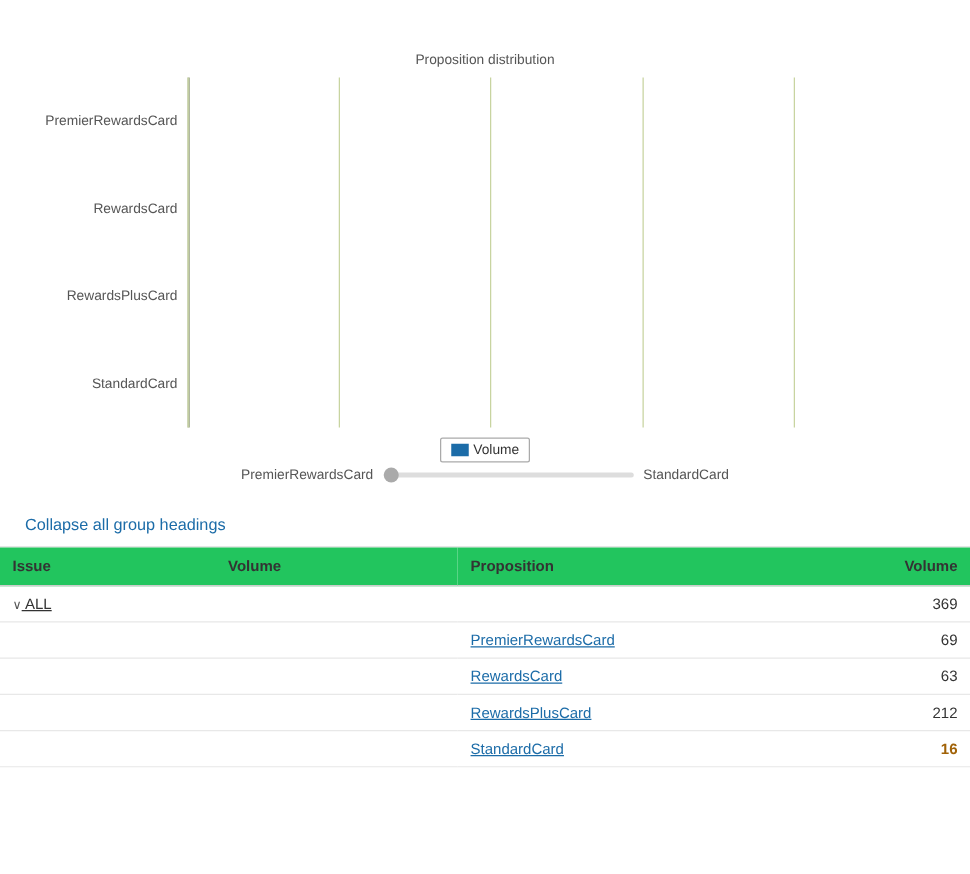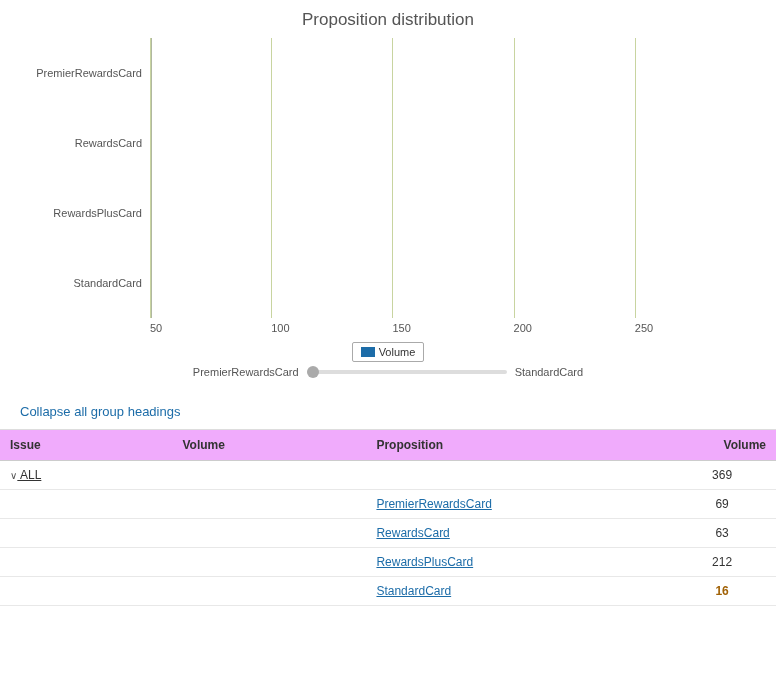"Proposition distribution" .chart-title { font-size: 17px -> 11px; margin-top: none -> 32px }
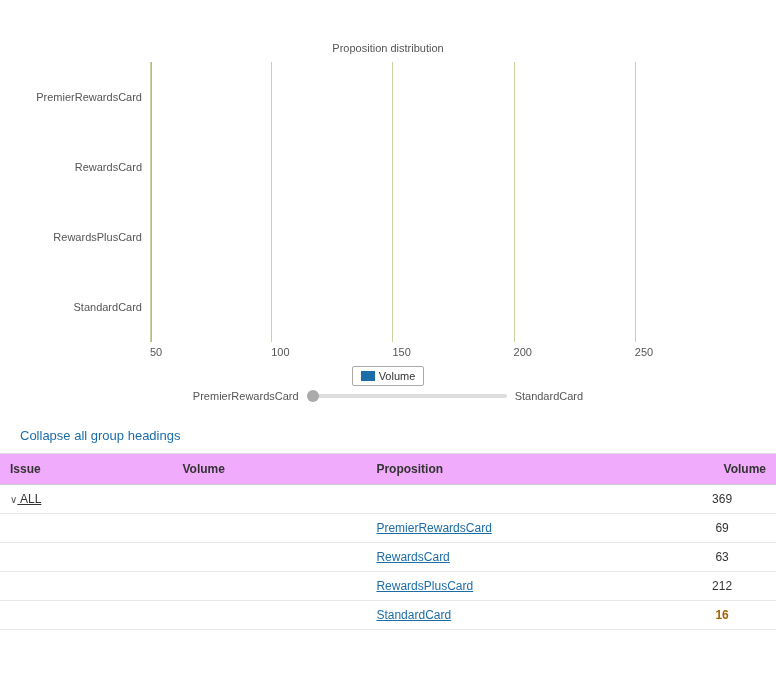"50" div.x-axis-labels { html: <div> <div>50</div> <div>100</div> <div>150</div> <div>200</div> <div>250</div> </div> -> none }
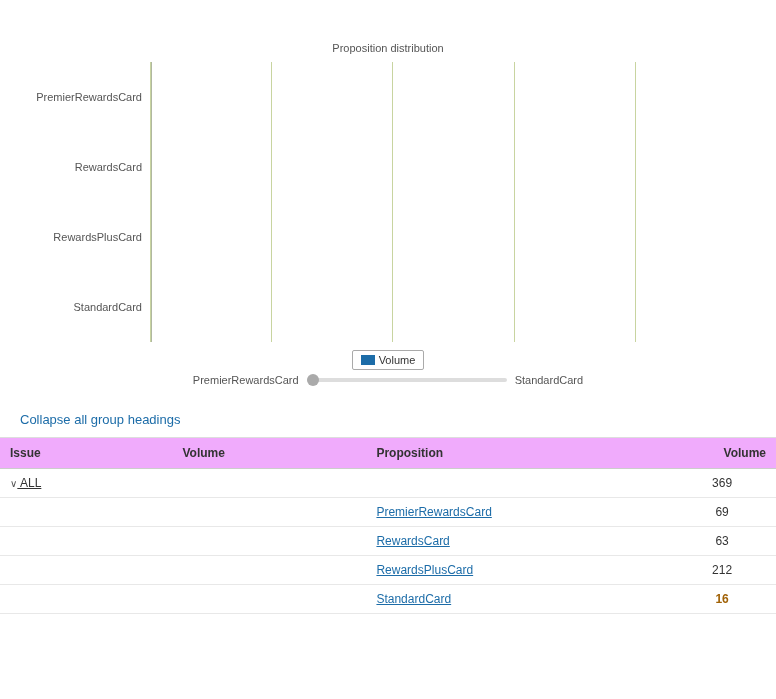"Issue" thead tr { background: #f0abfc -> #22c55e }
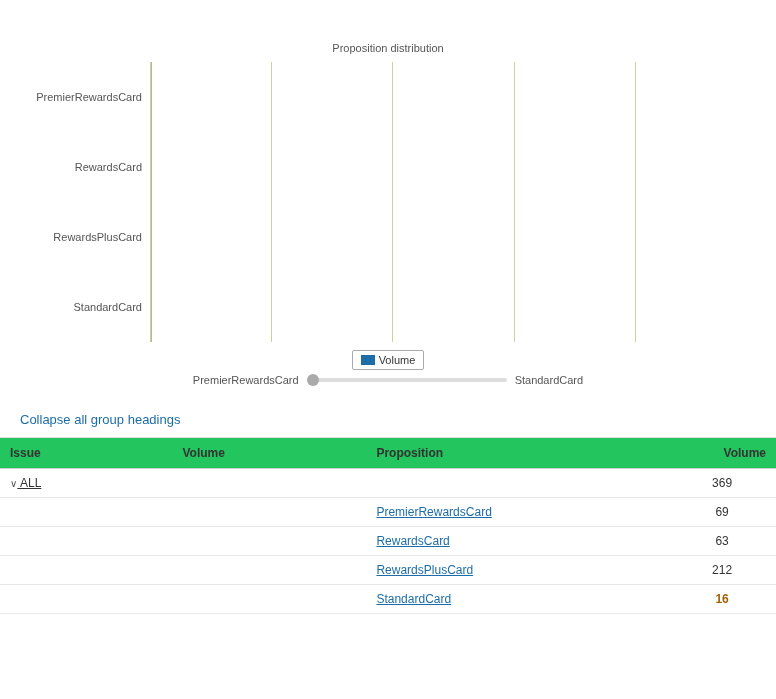"369" tbody td.right { text-align: center -> right }
